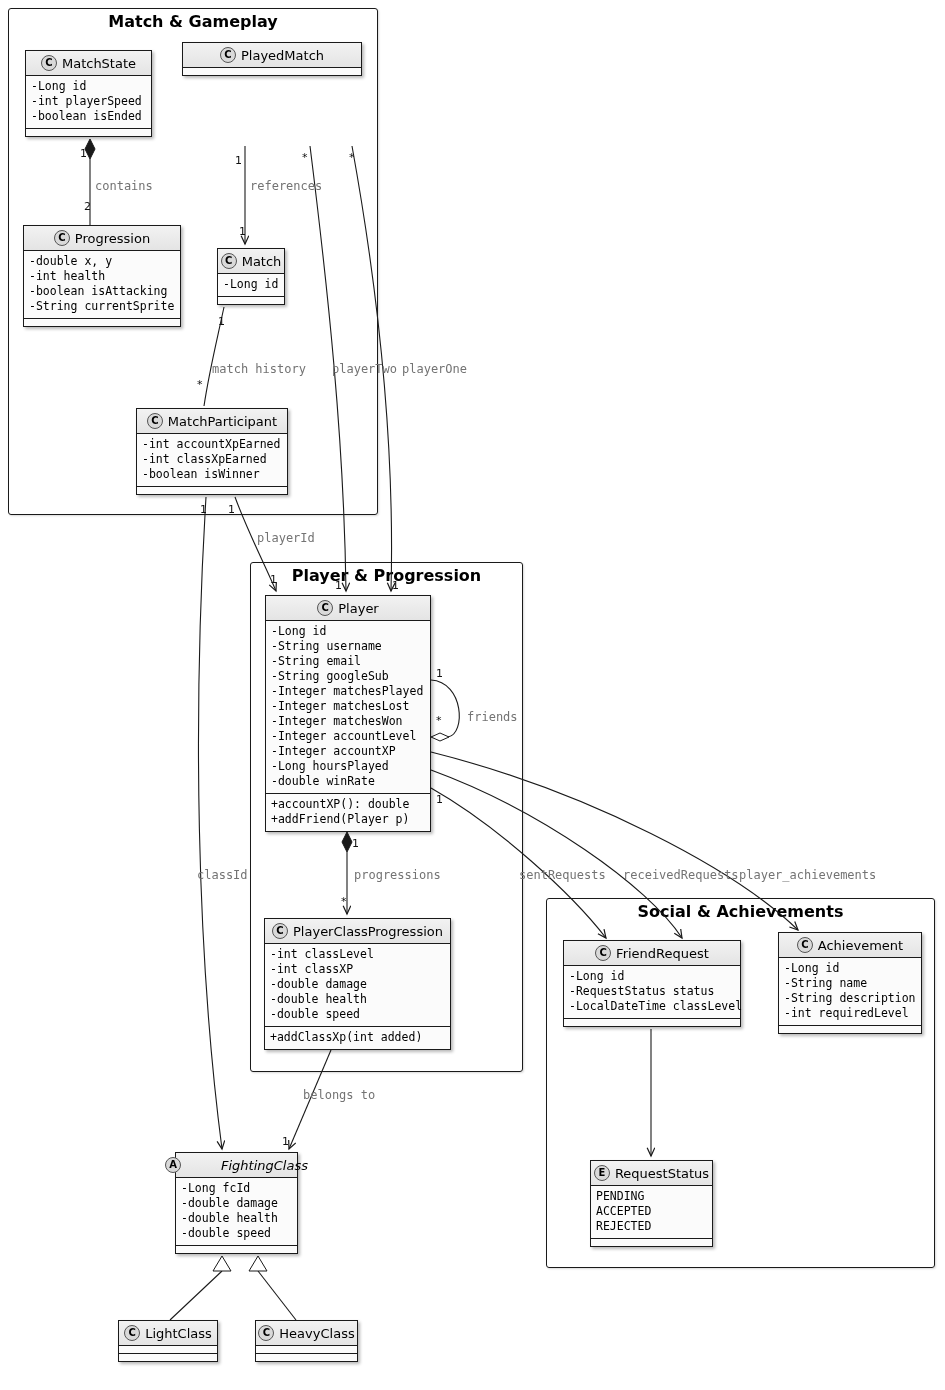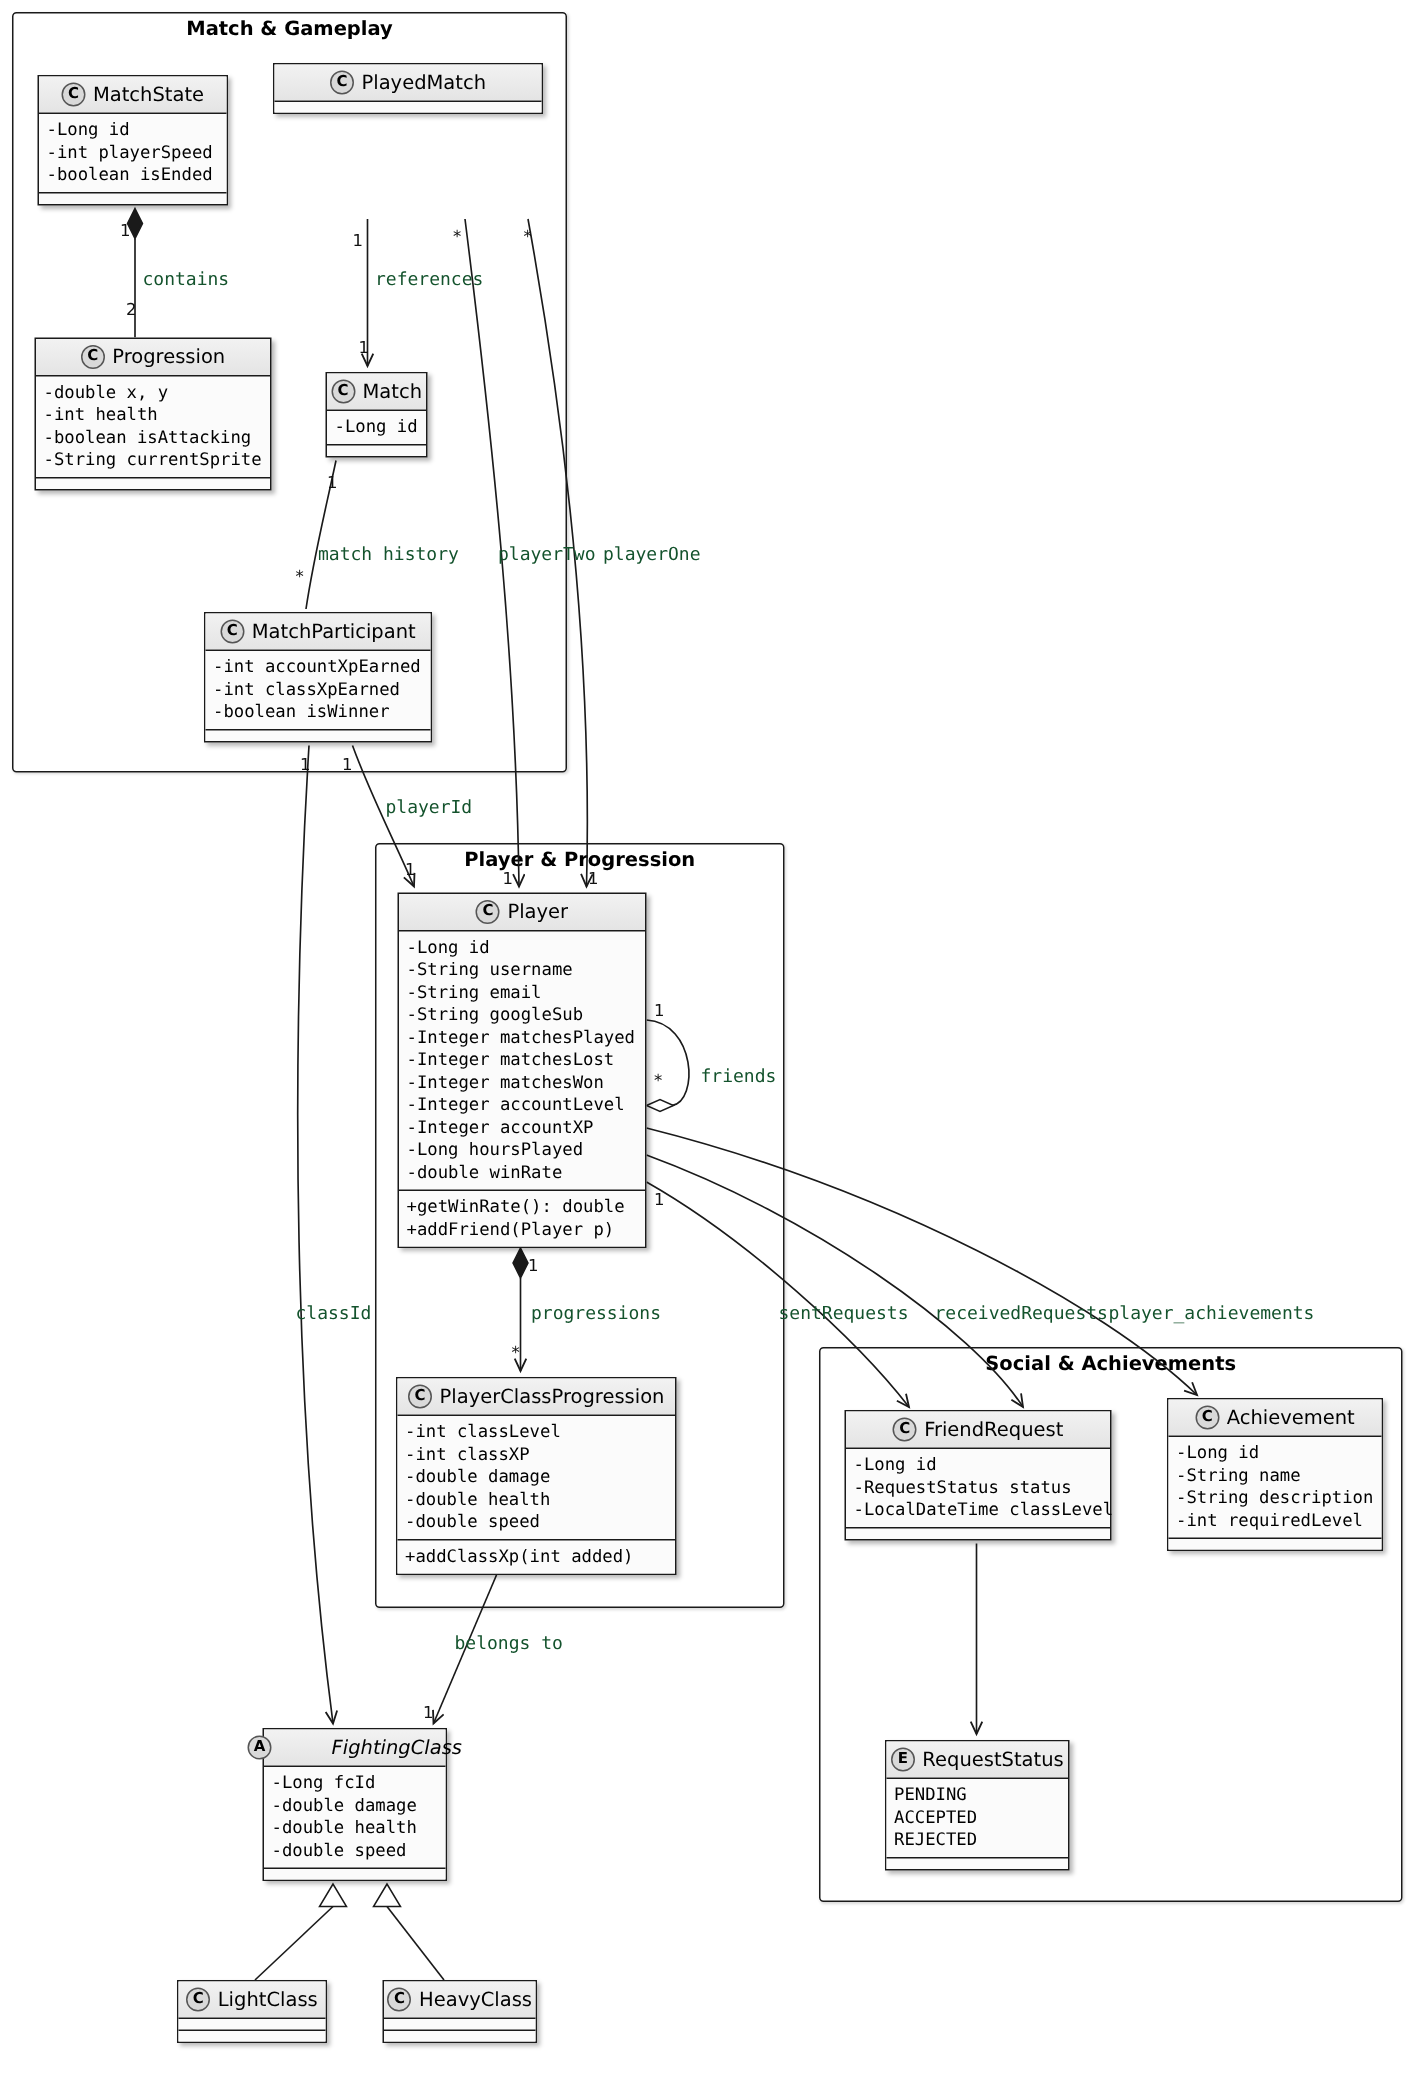"Match & Gameplay" .pkg-title { font-size: 13px -> 16px }
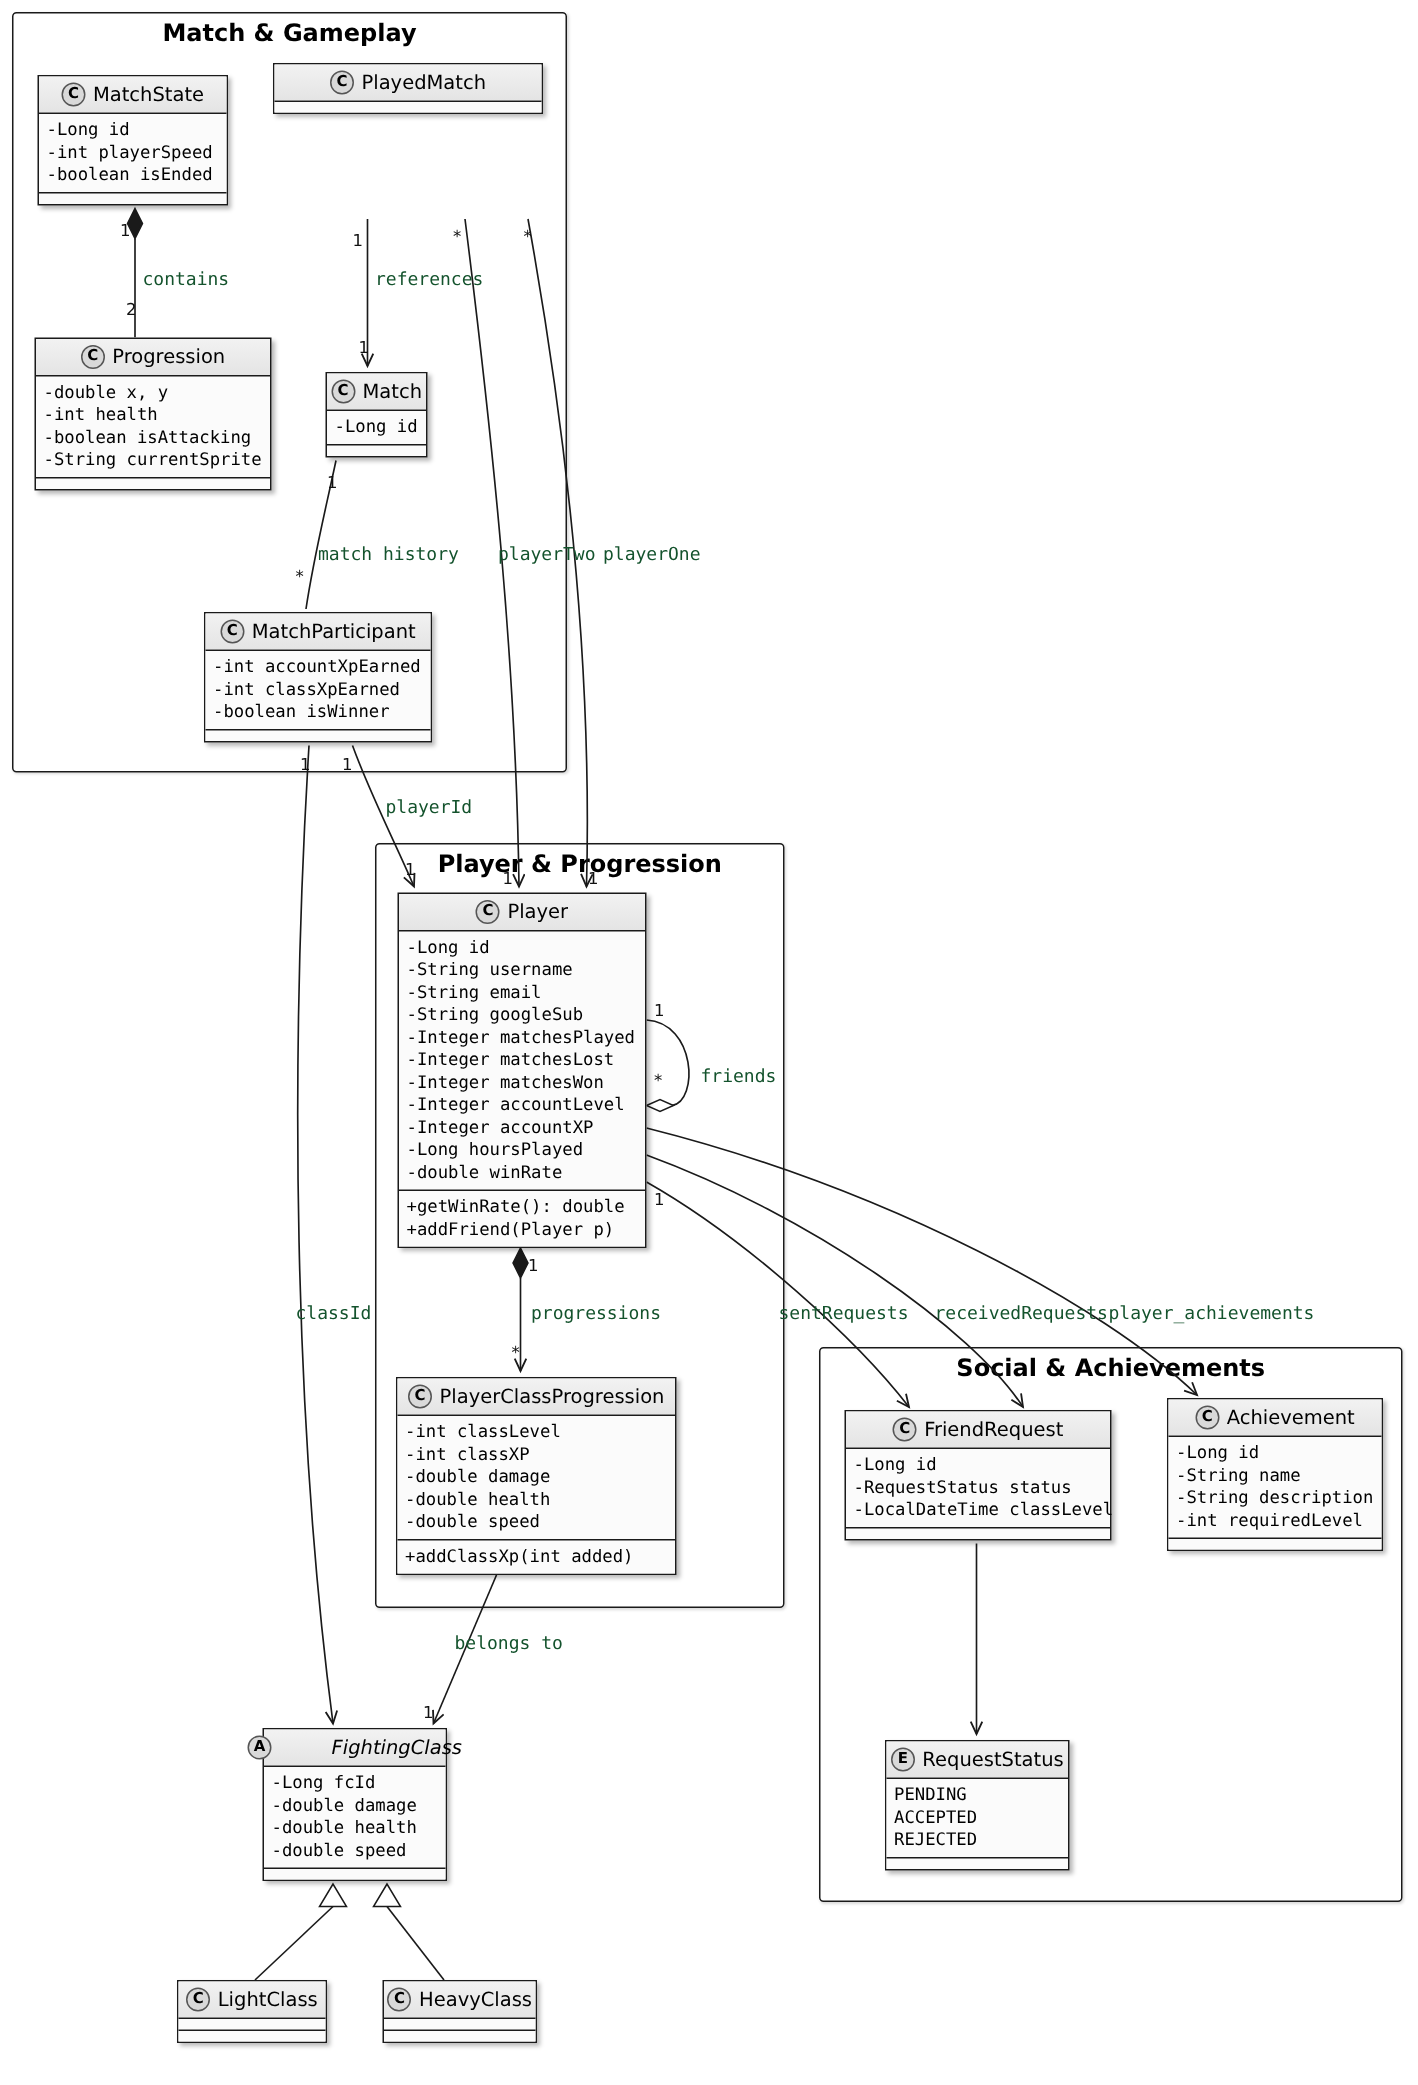"contains" .edge-label { color: #14532d -> #737373 }
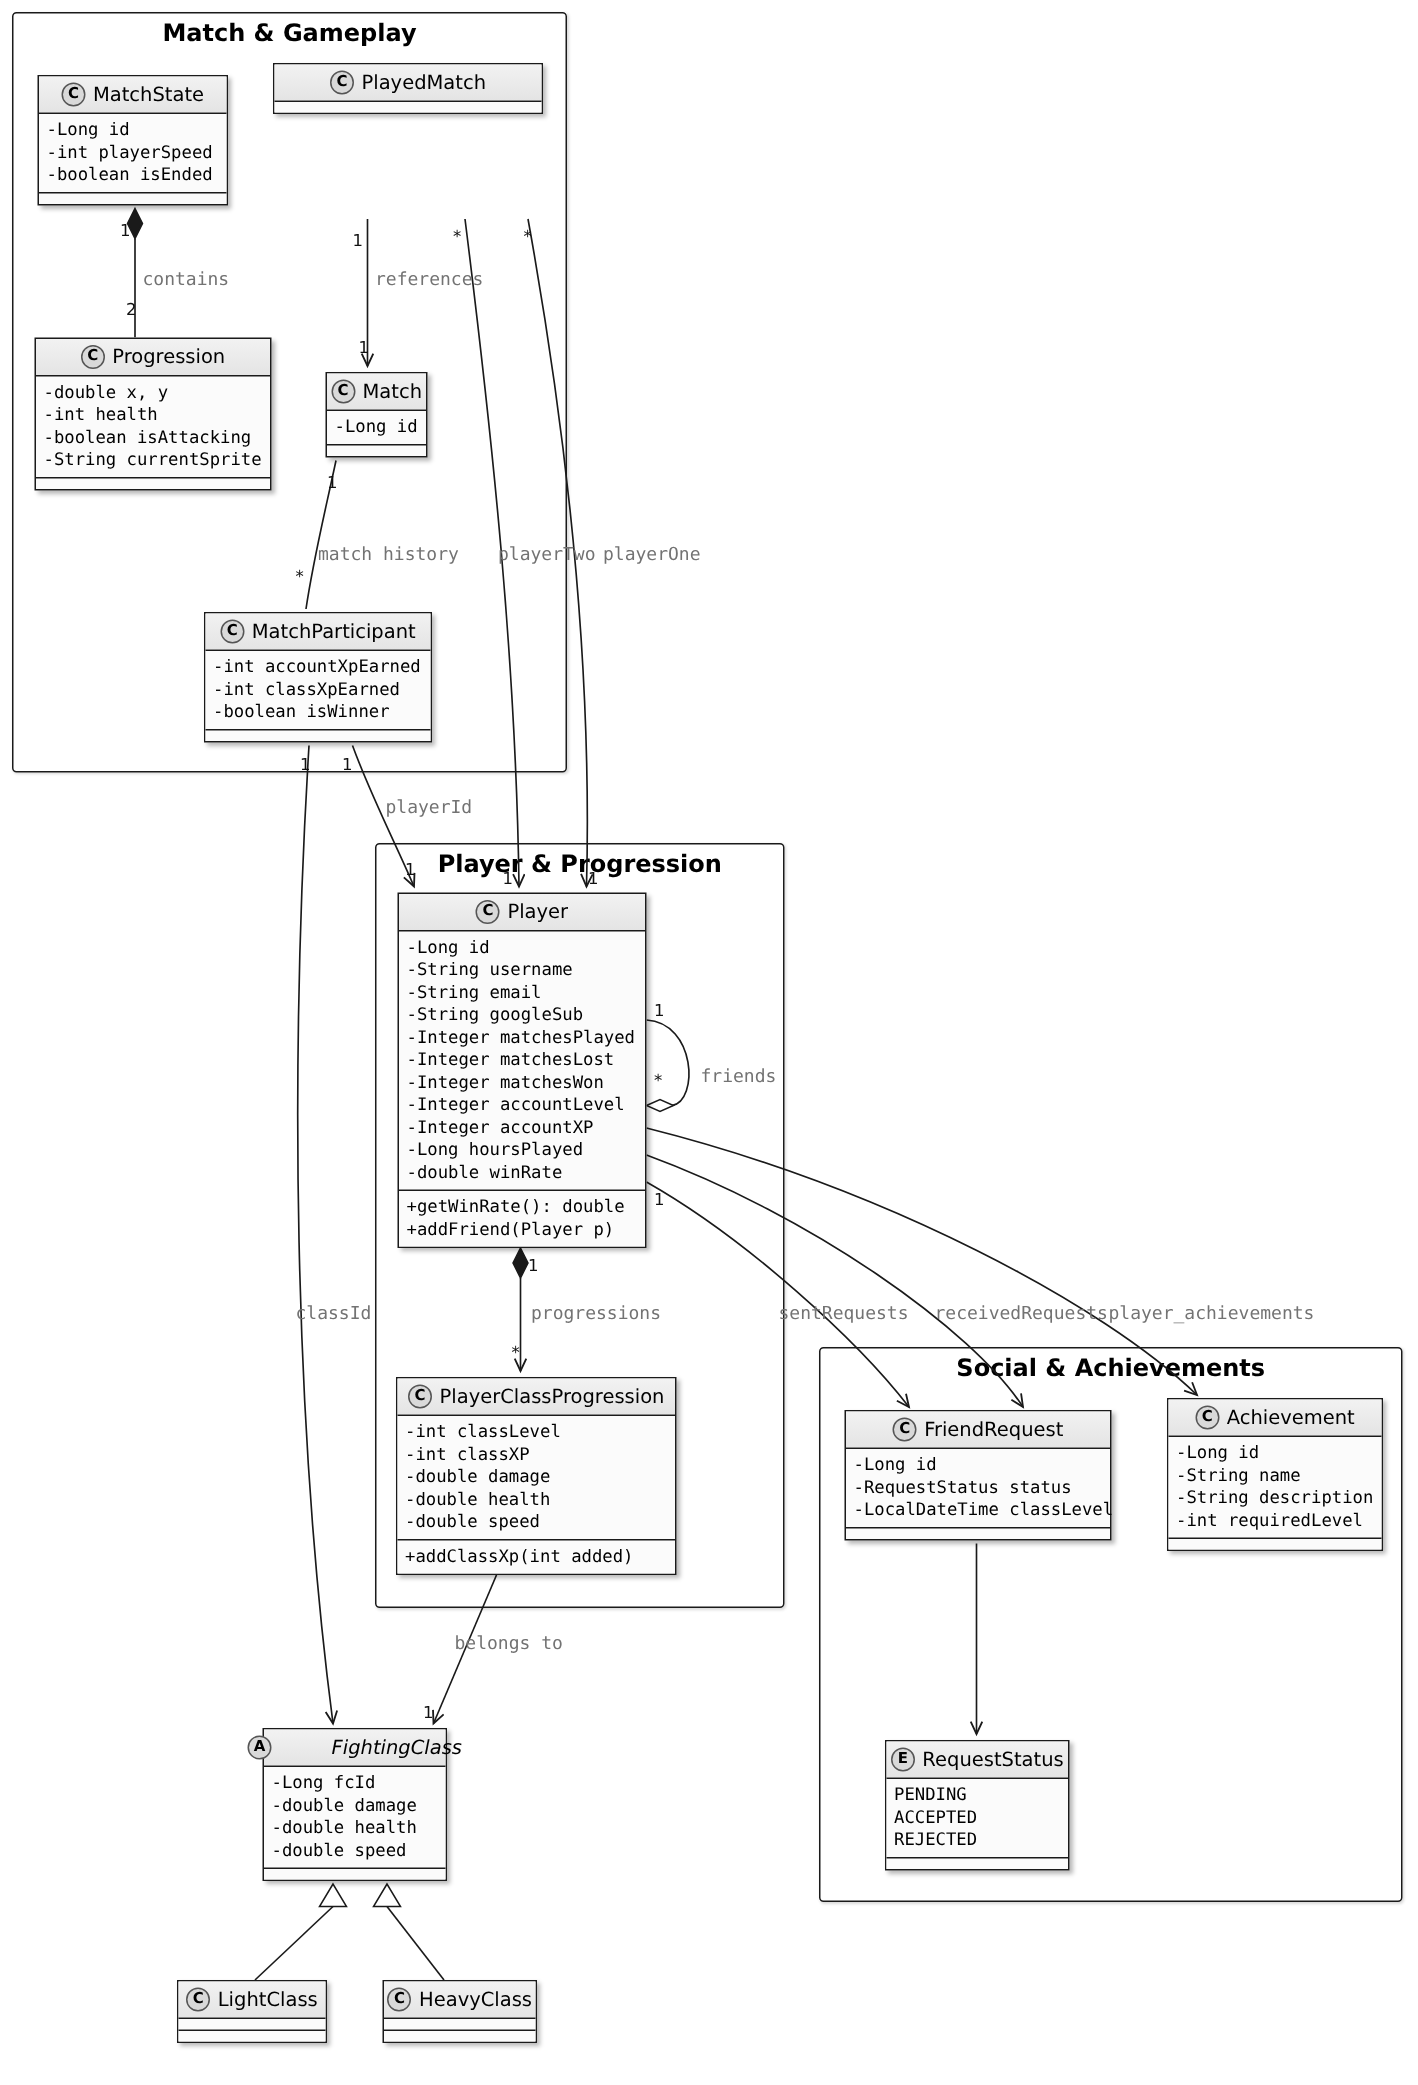"+getWinRate(): double" div.member { text: +getWinRate -> +accountXP }
